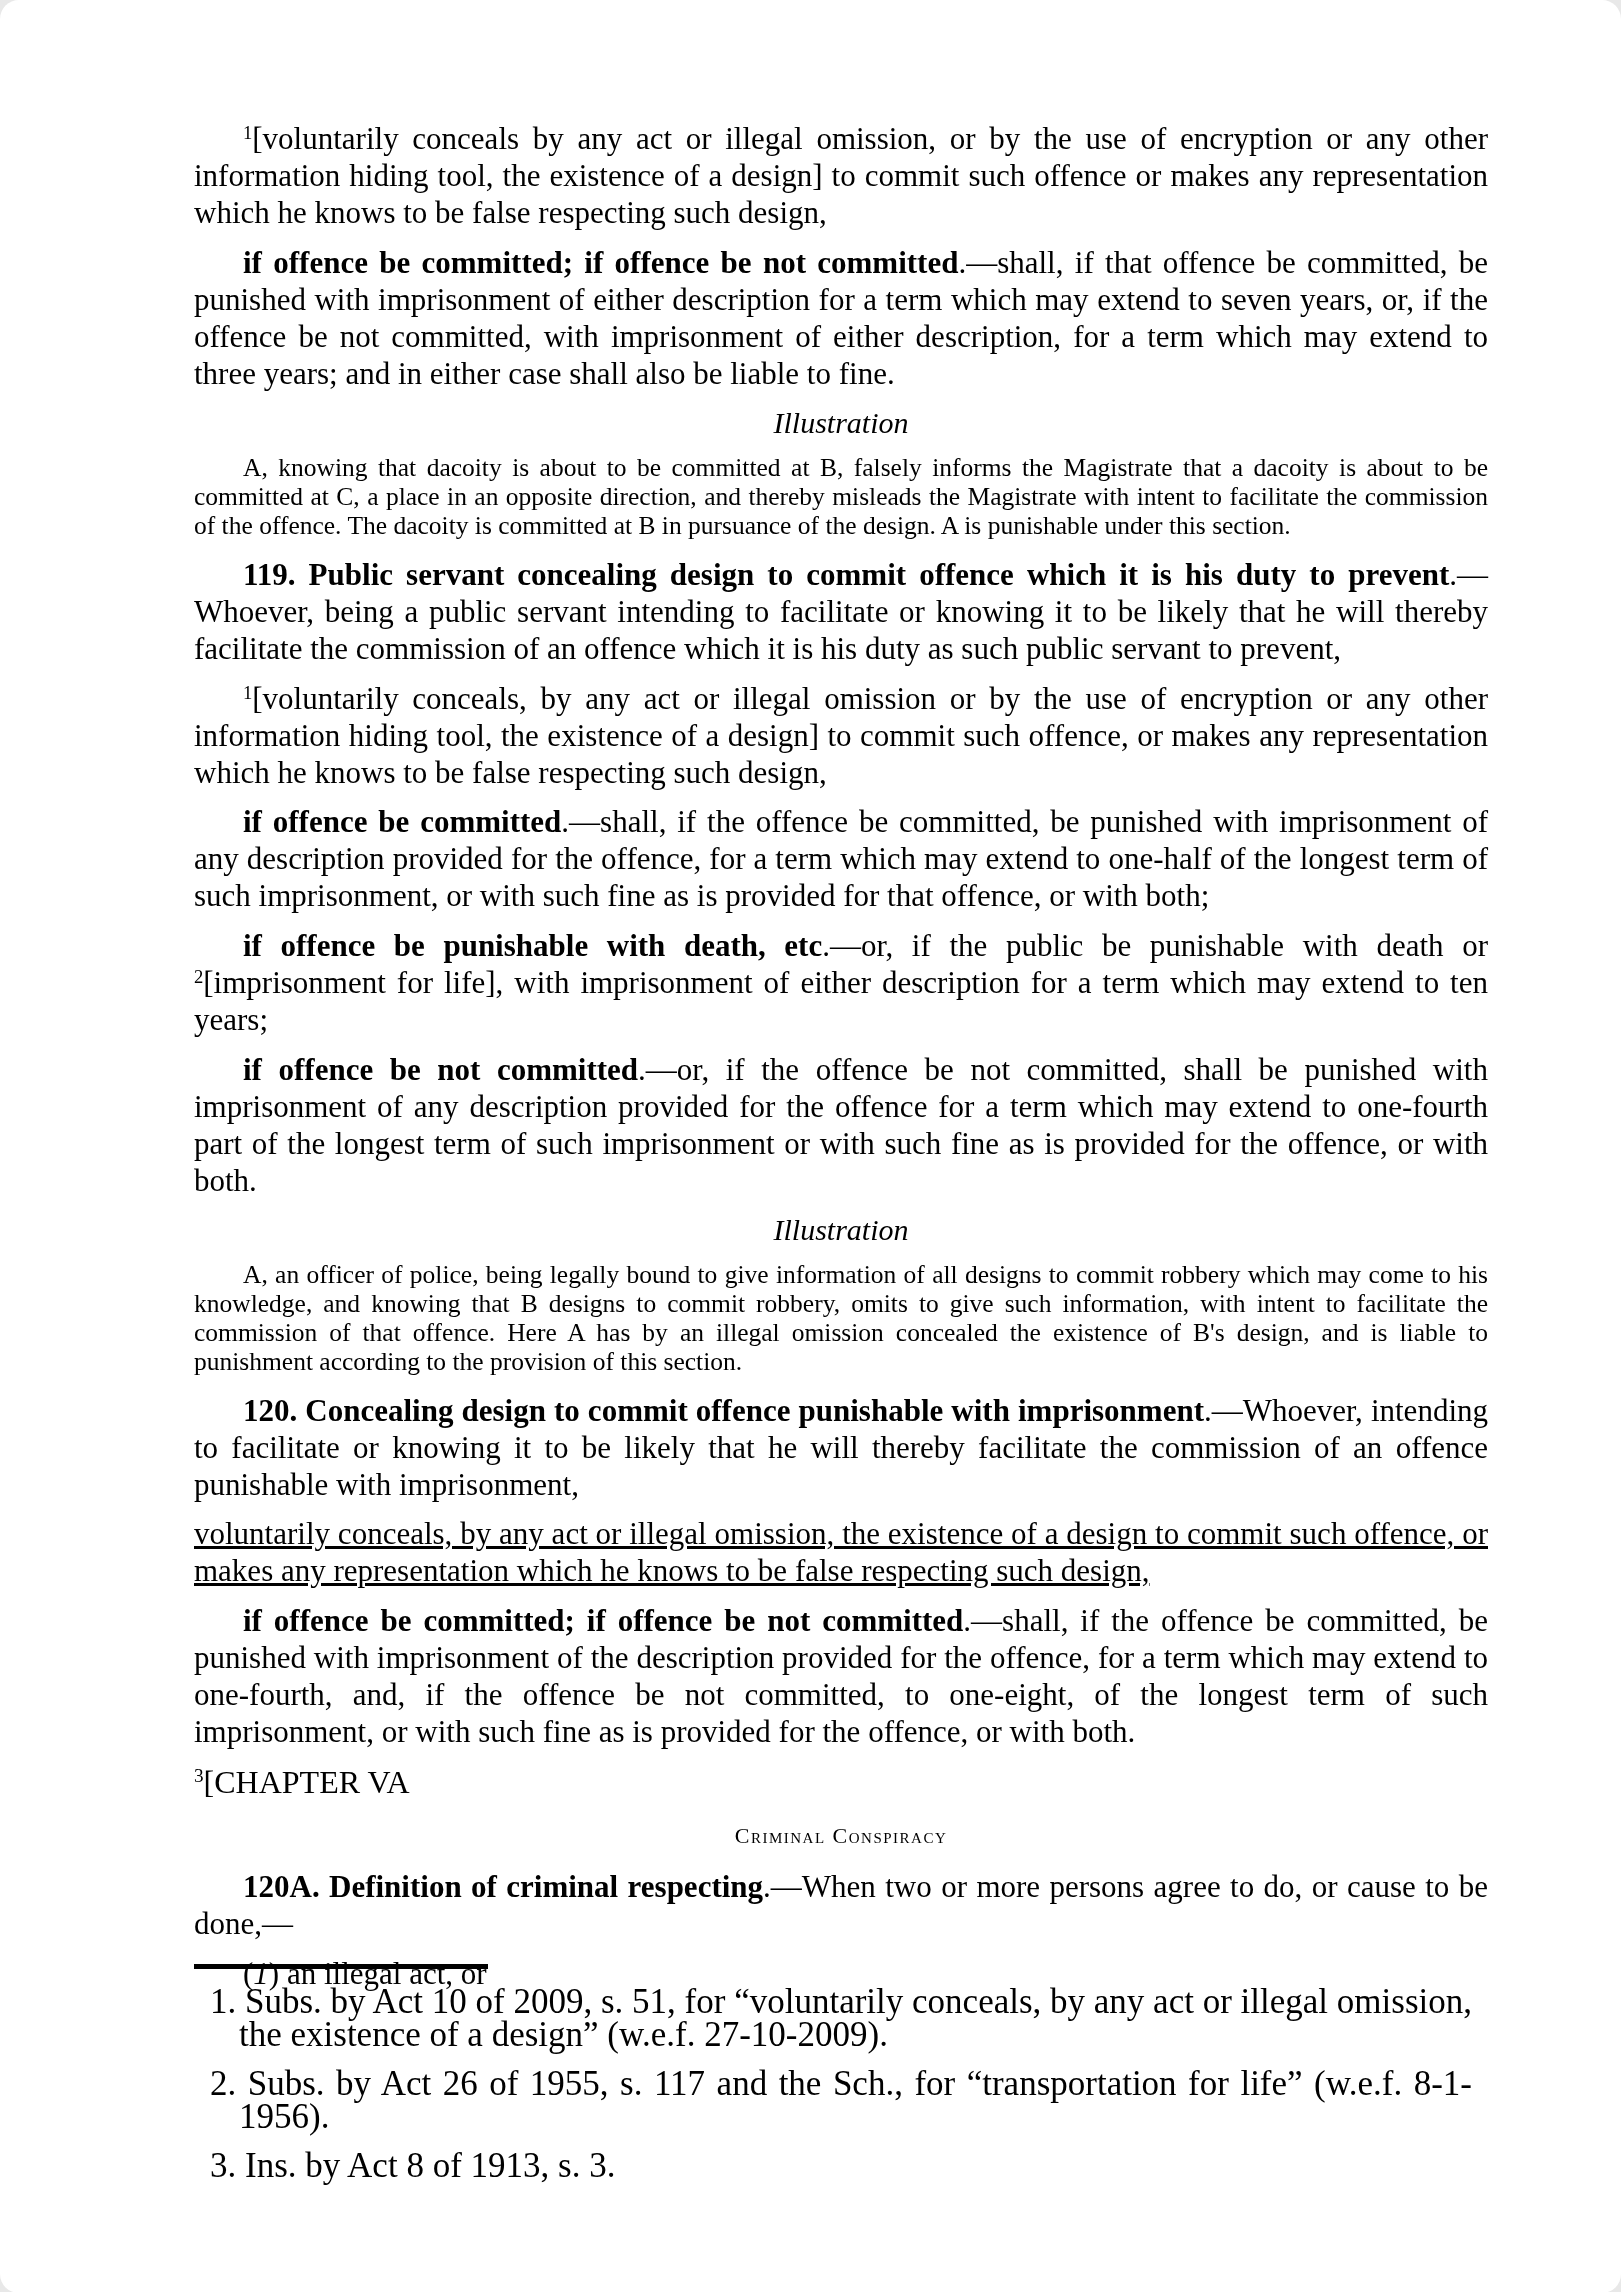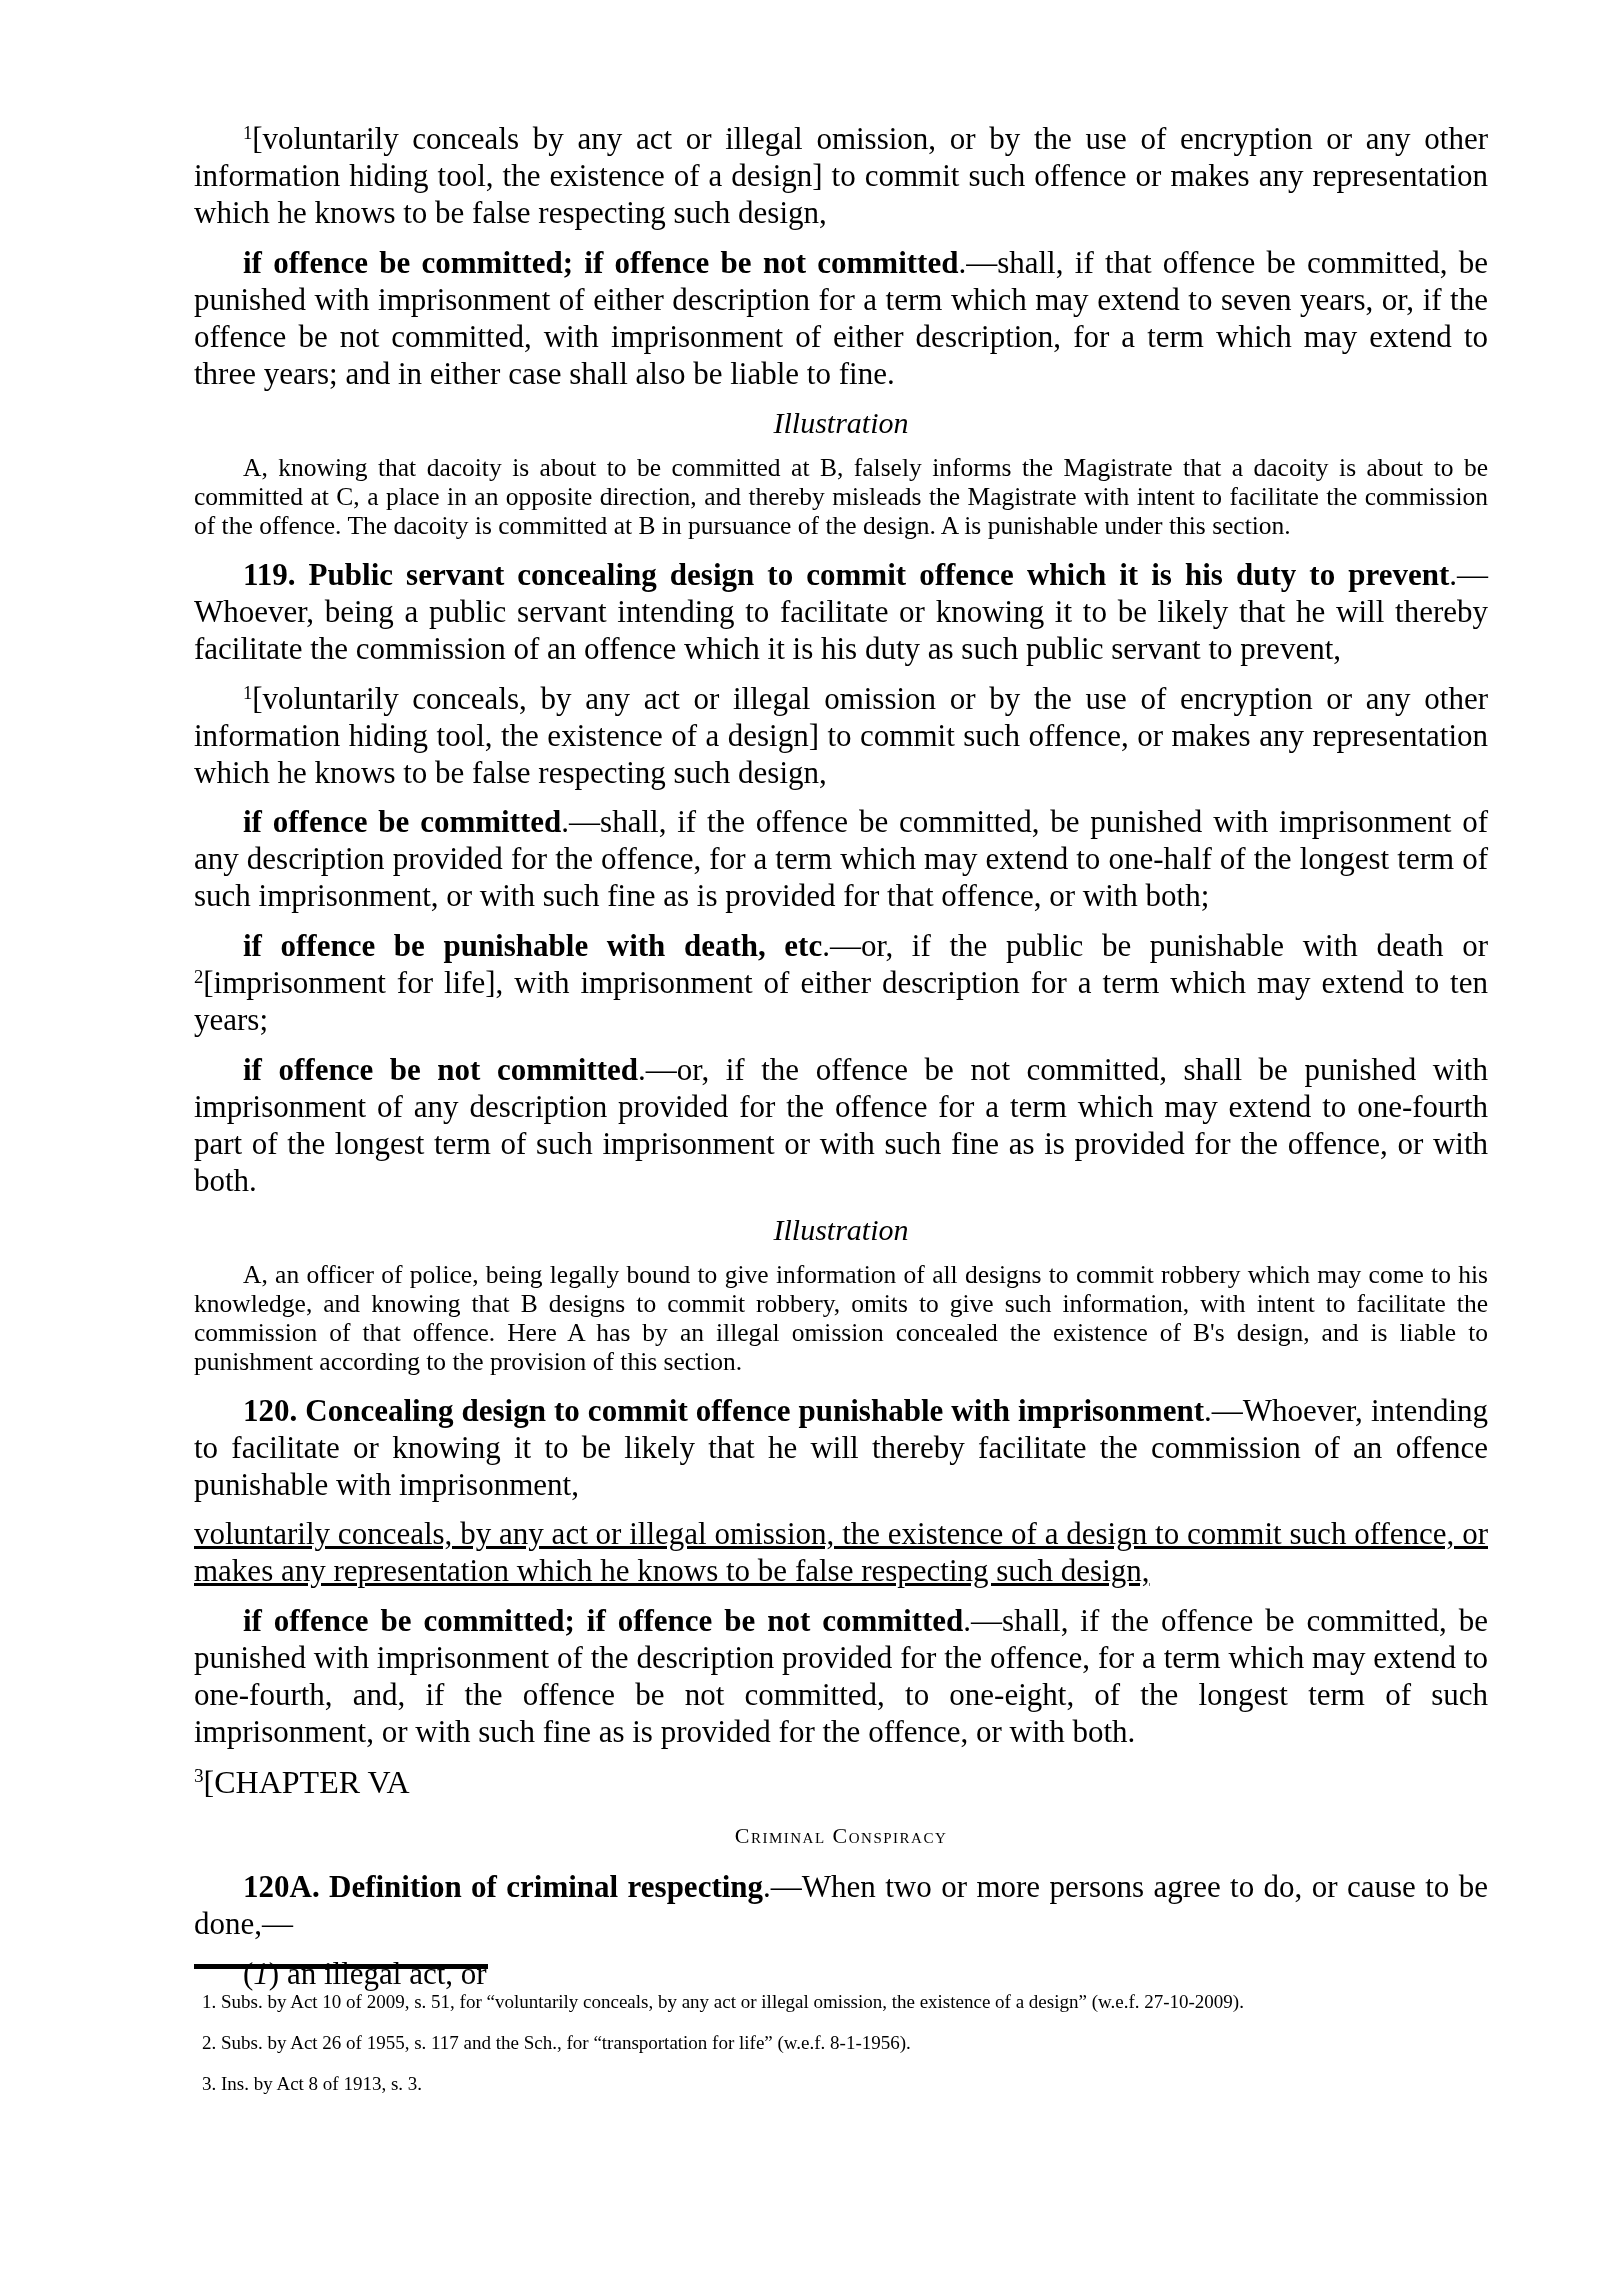"1[voluntarily conceals by any act" .page { border-radius: none -> 19px }
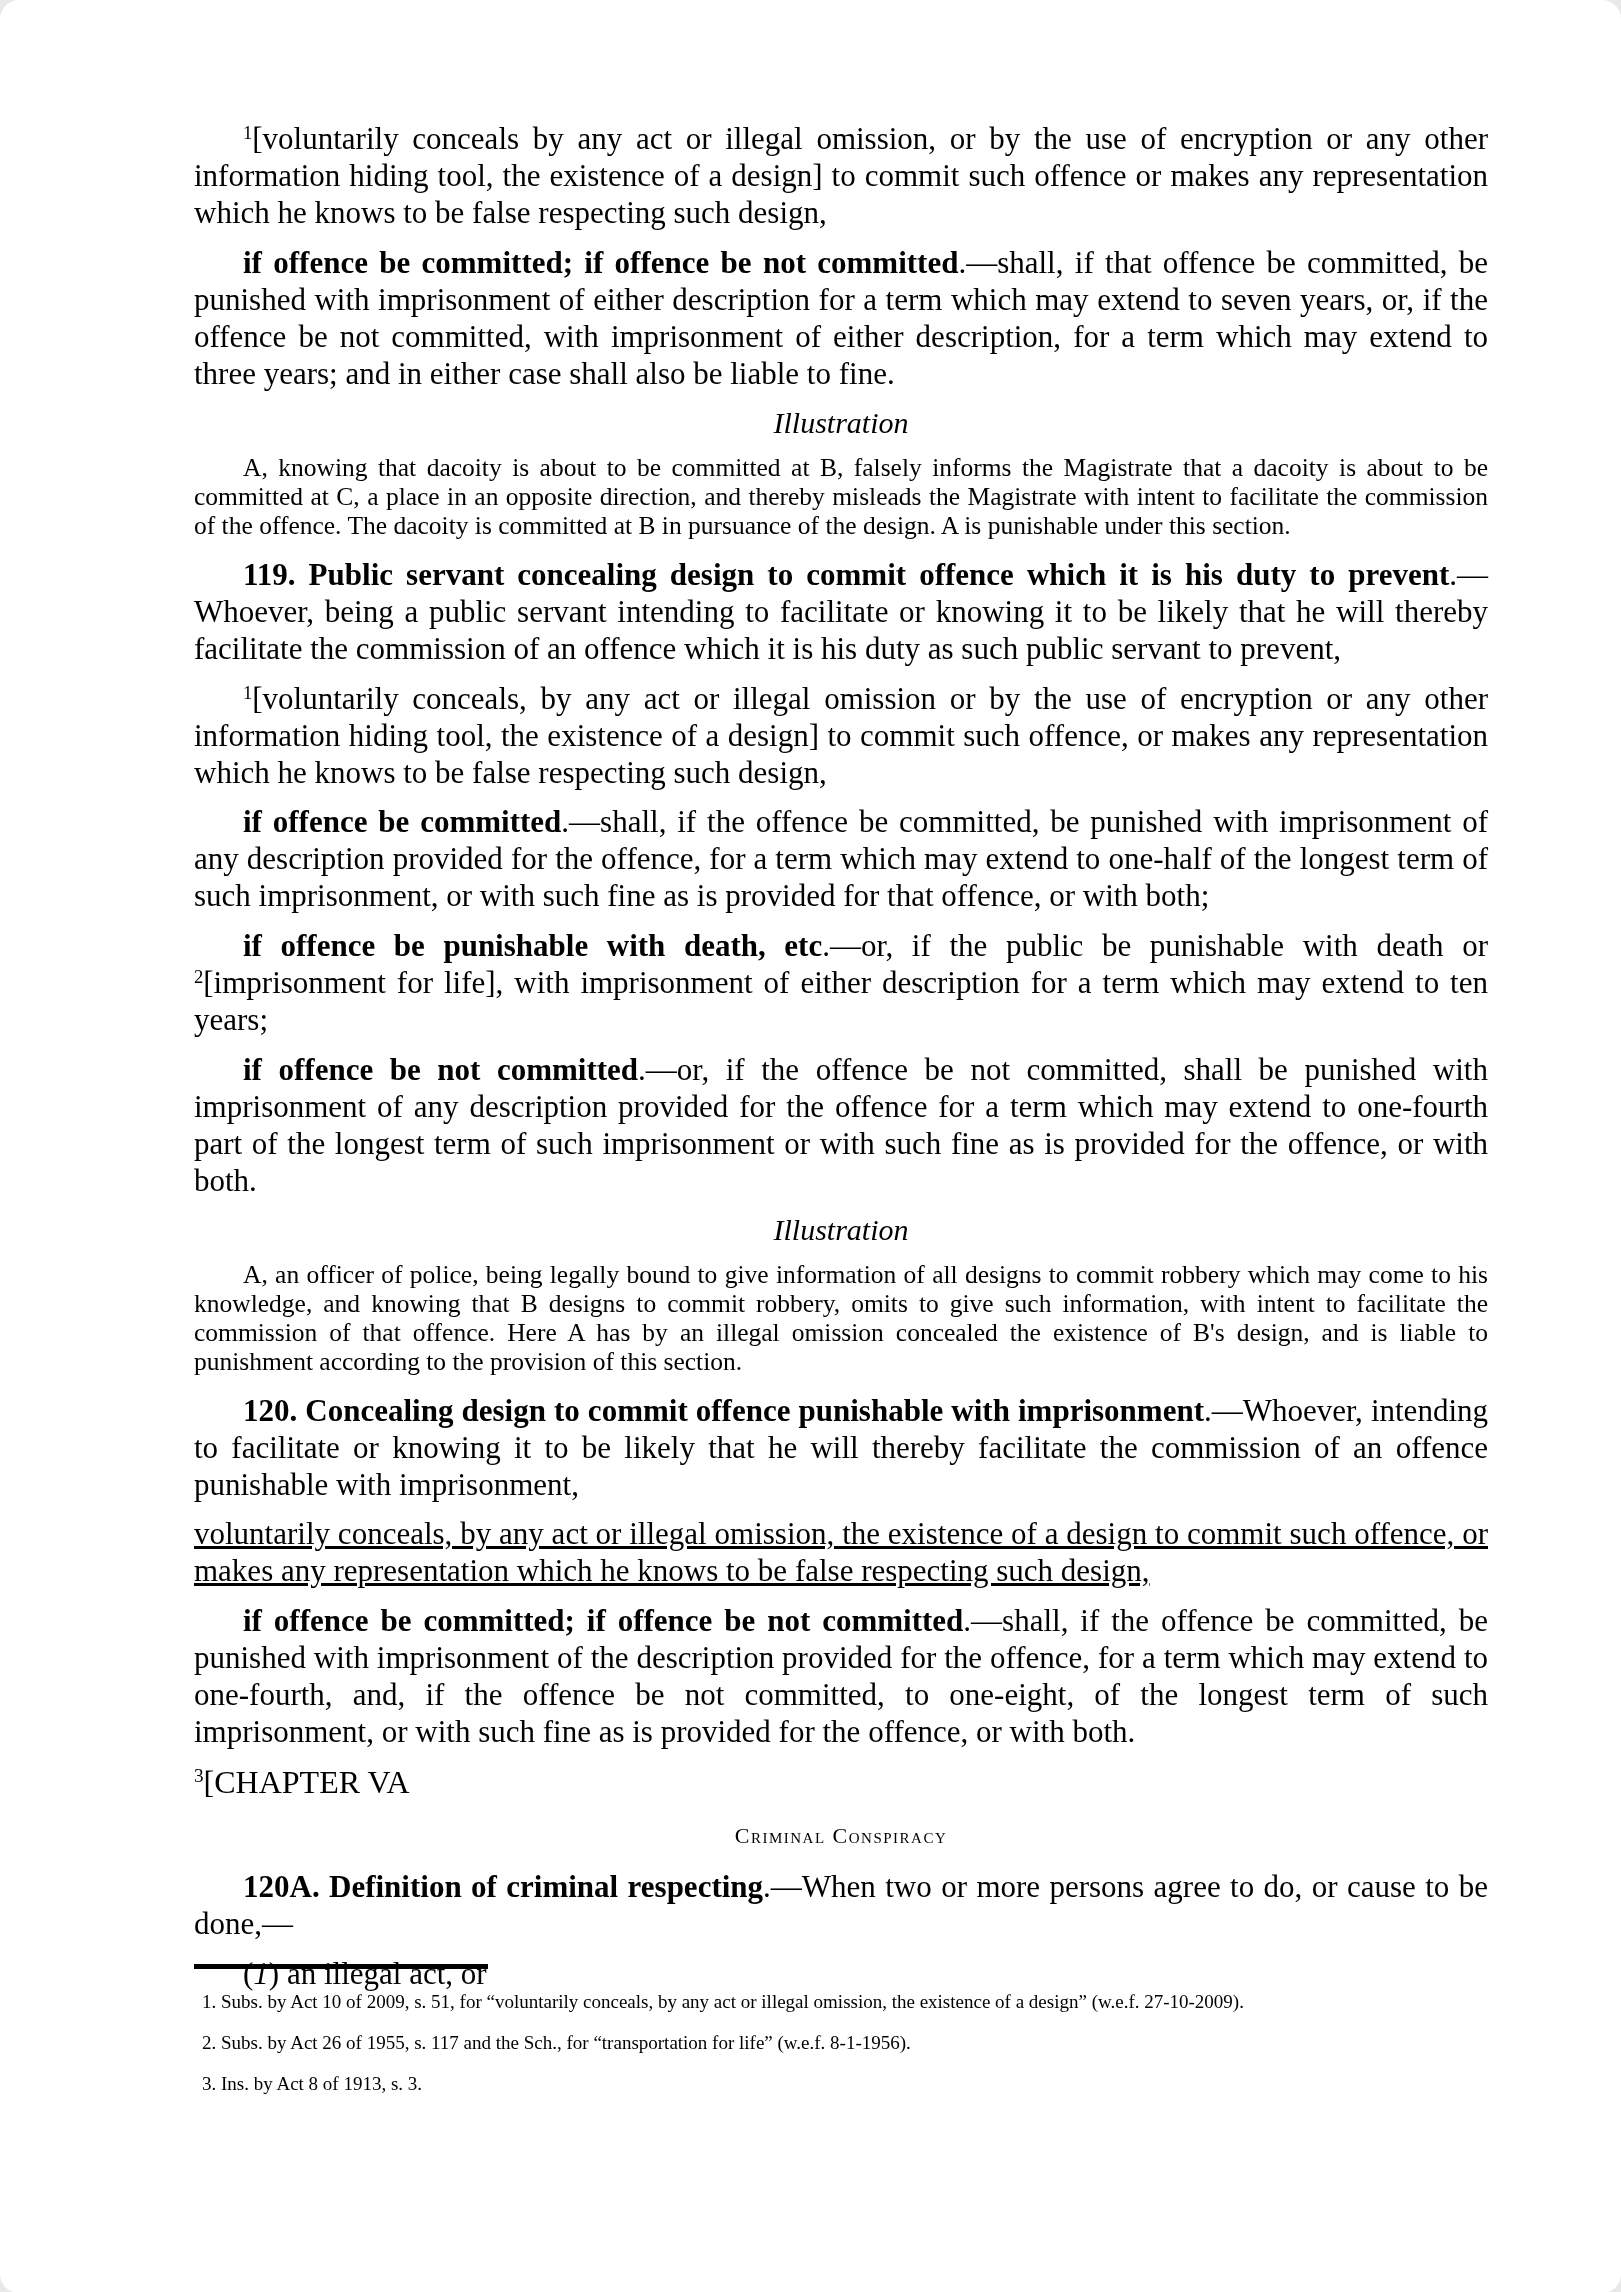"1. Subs. by Act 10" .footnote { font-size: 19px -> 35px; margin: 8px -> 16px }
